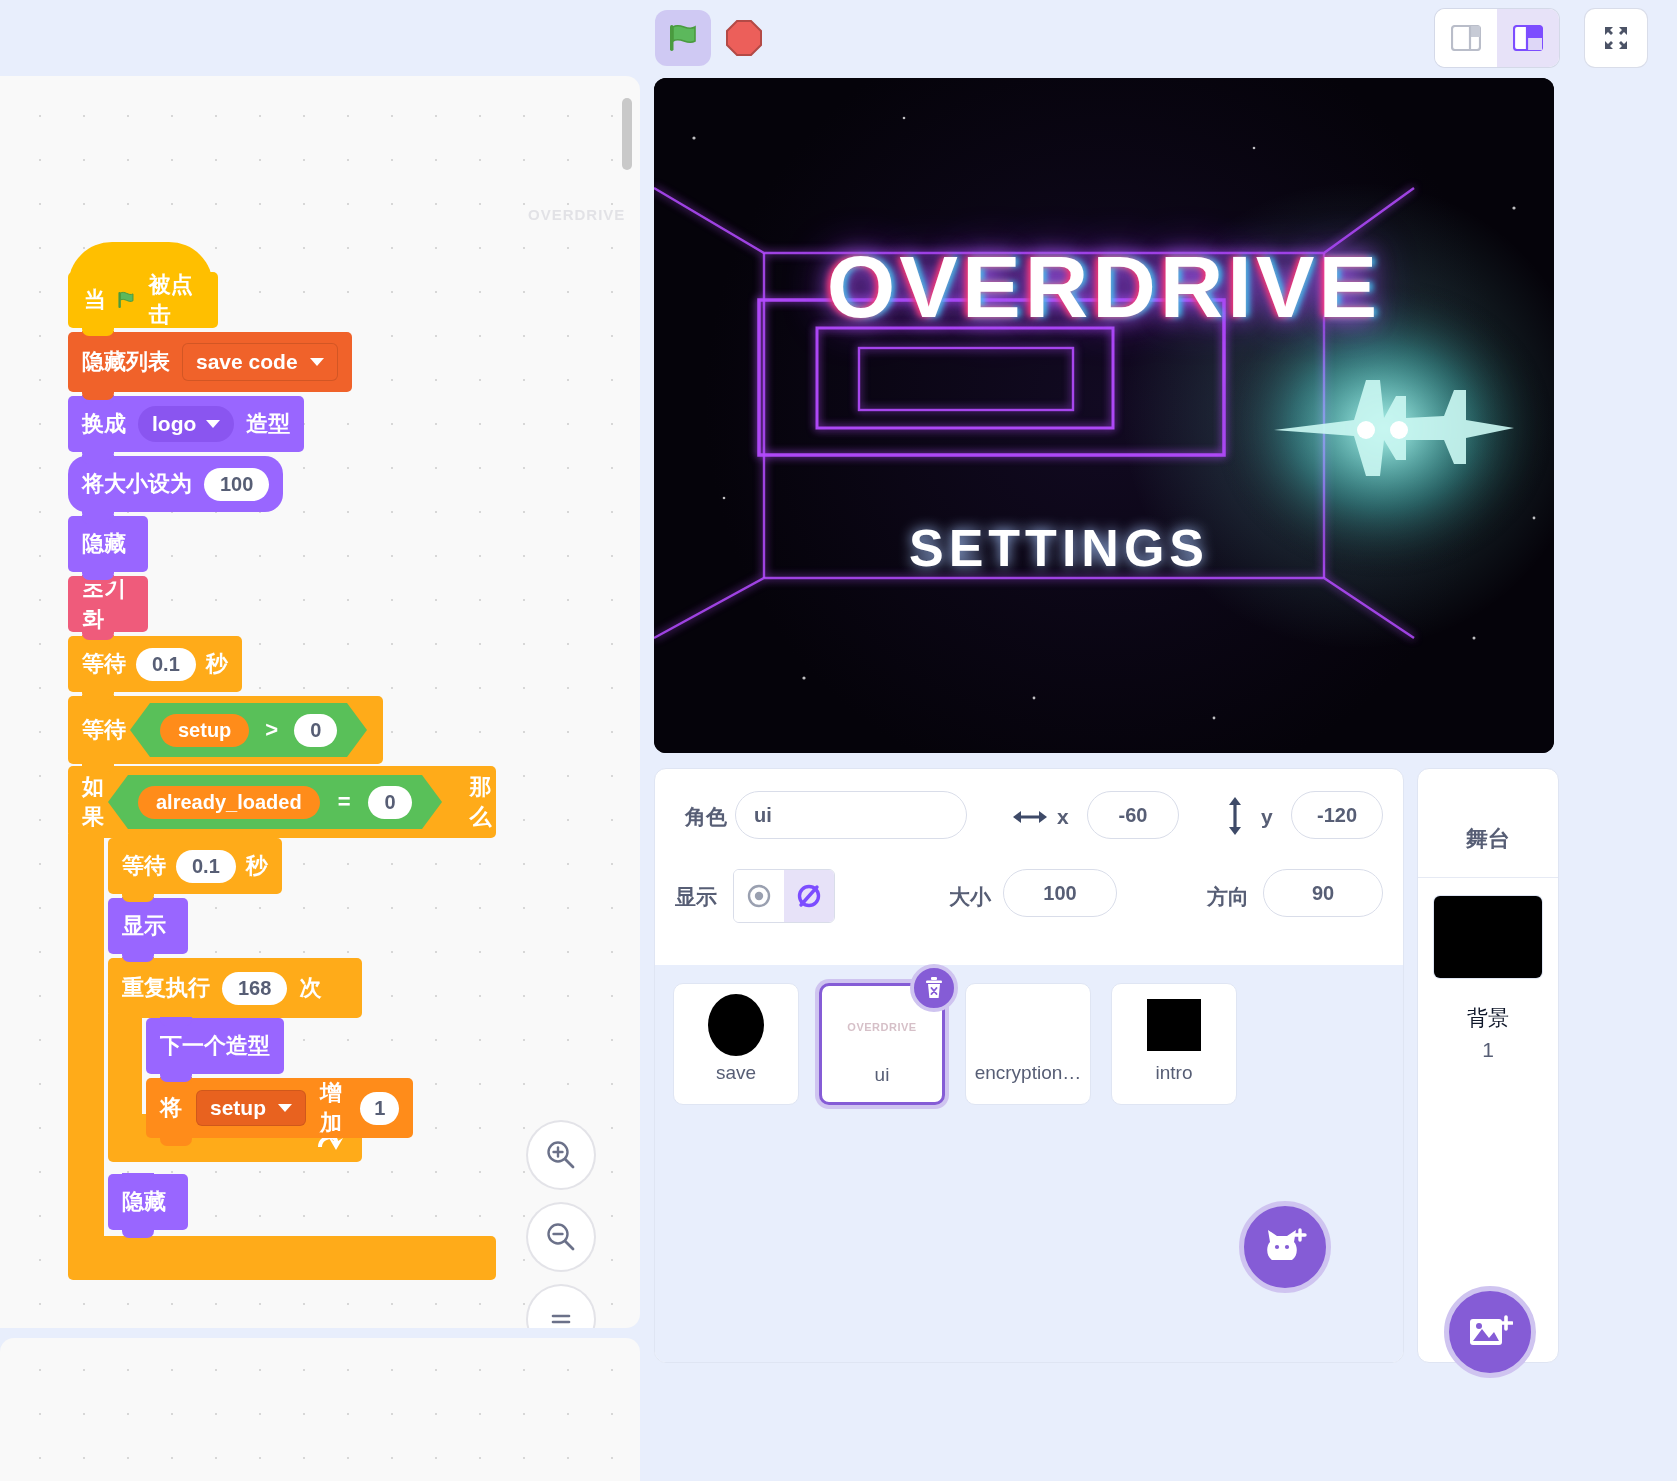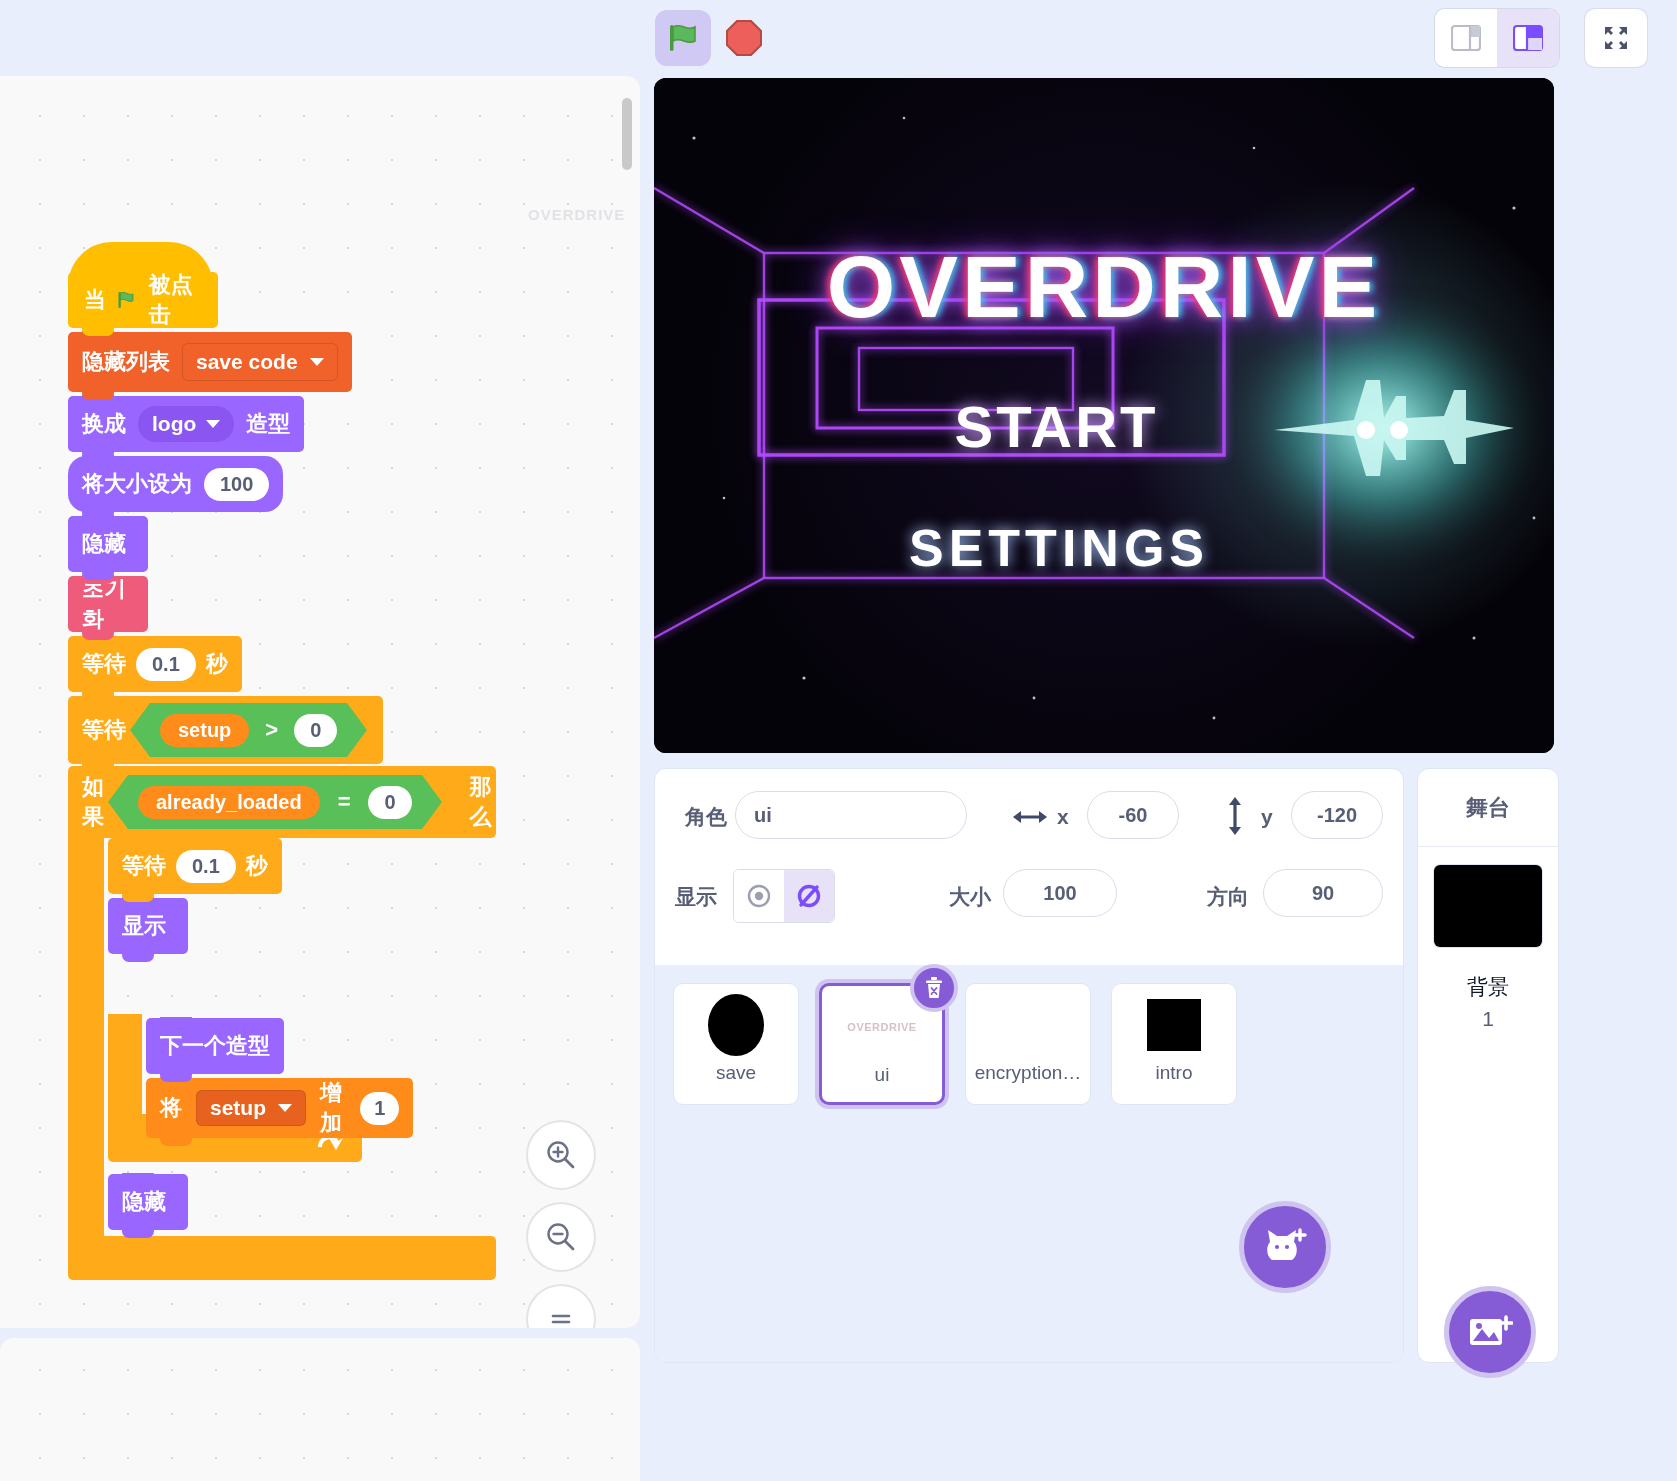"START" div.startlabel { html: <div>START</div> -> none }
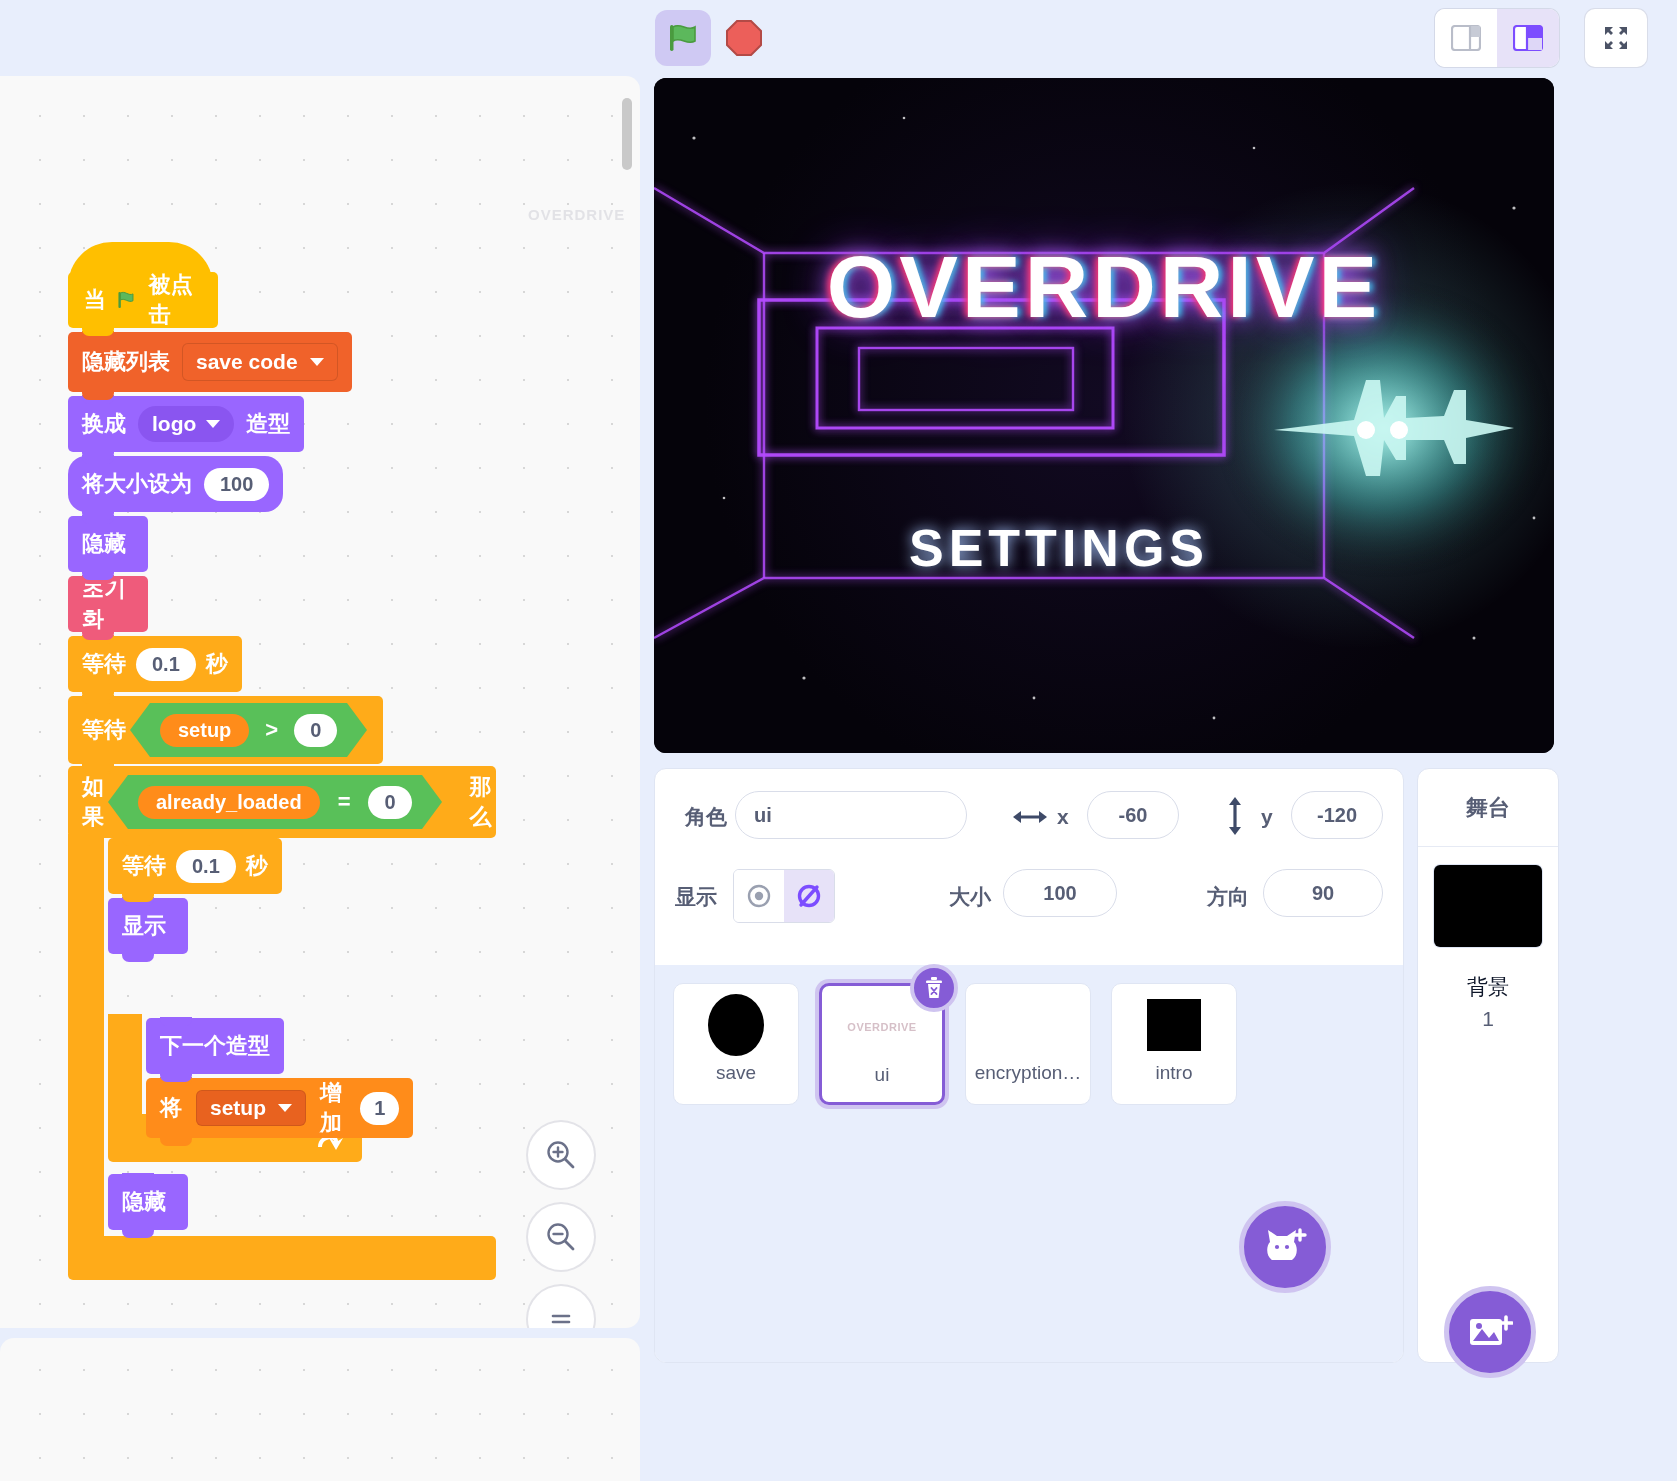"舞台" .stage-head { margin-top: none -> 31px }
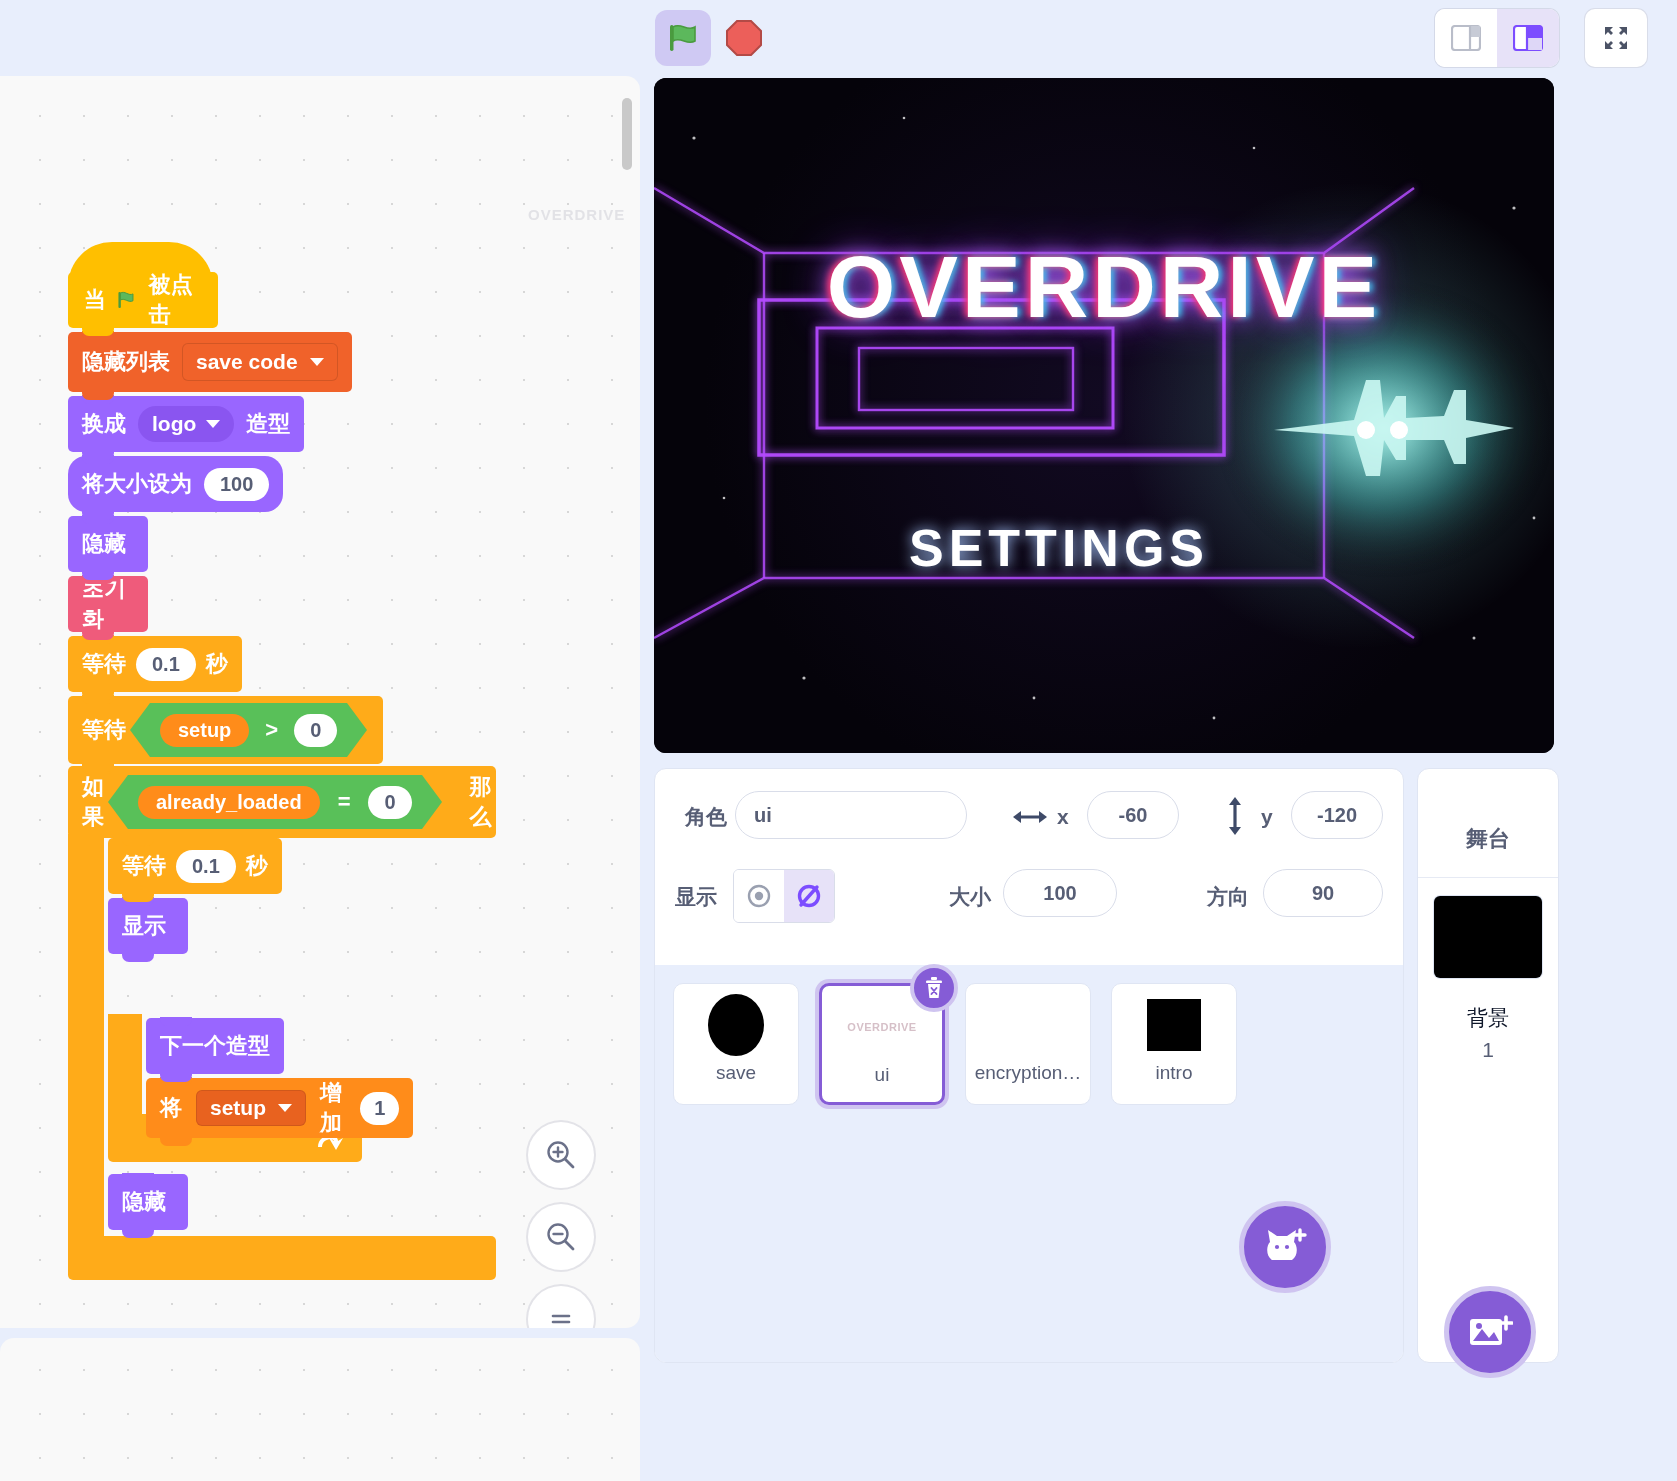"重复执行" div.blk { html: none -> <div> <span>重复执行</span> <span>168</span> <span>次</span> </div> }
